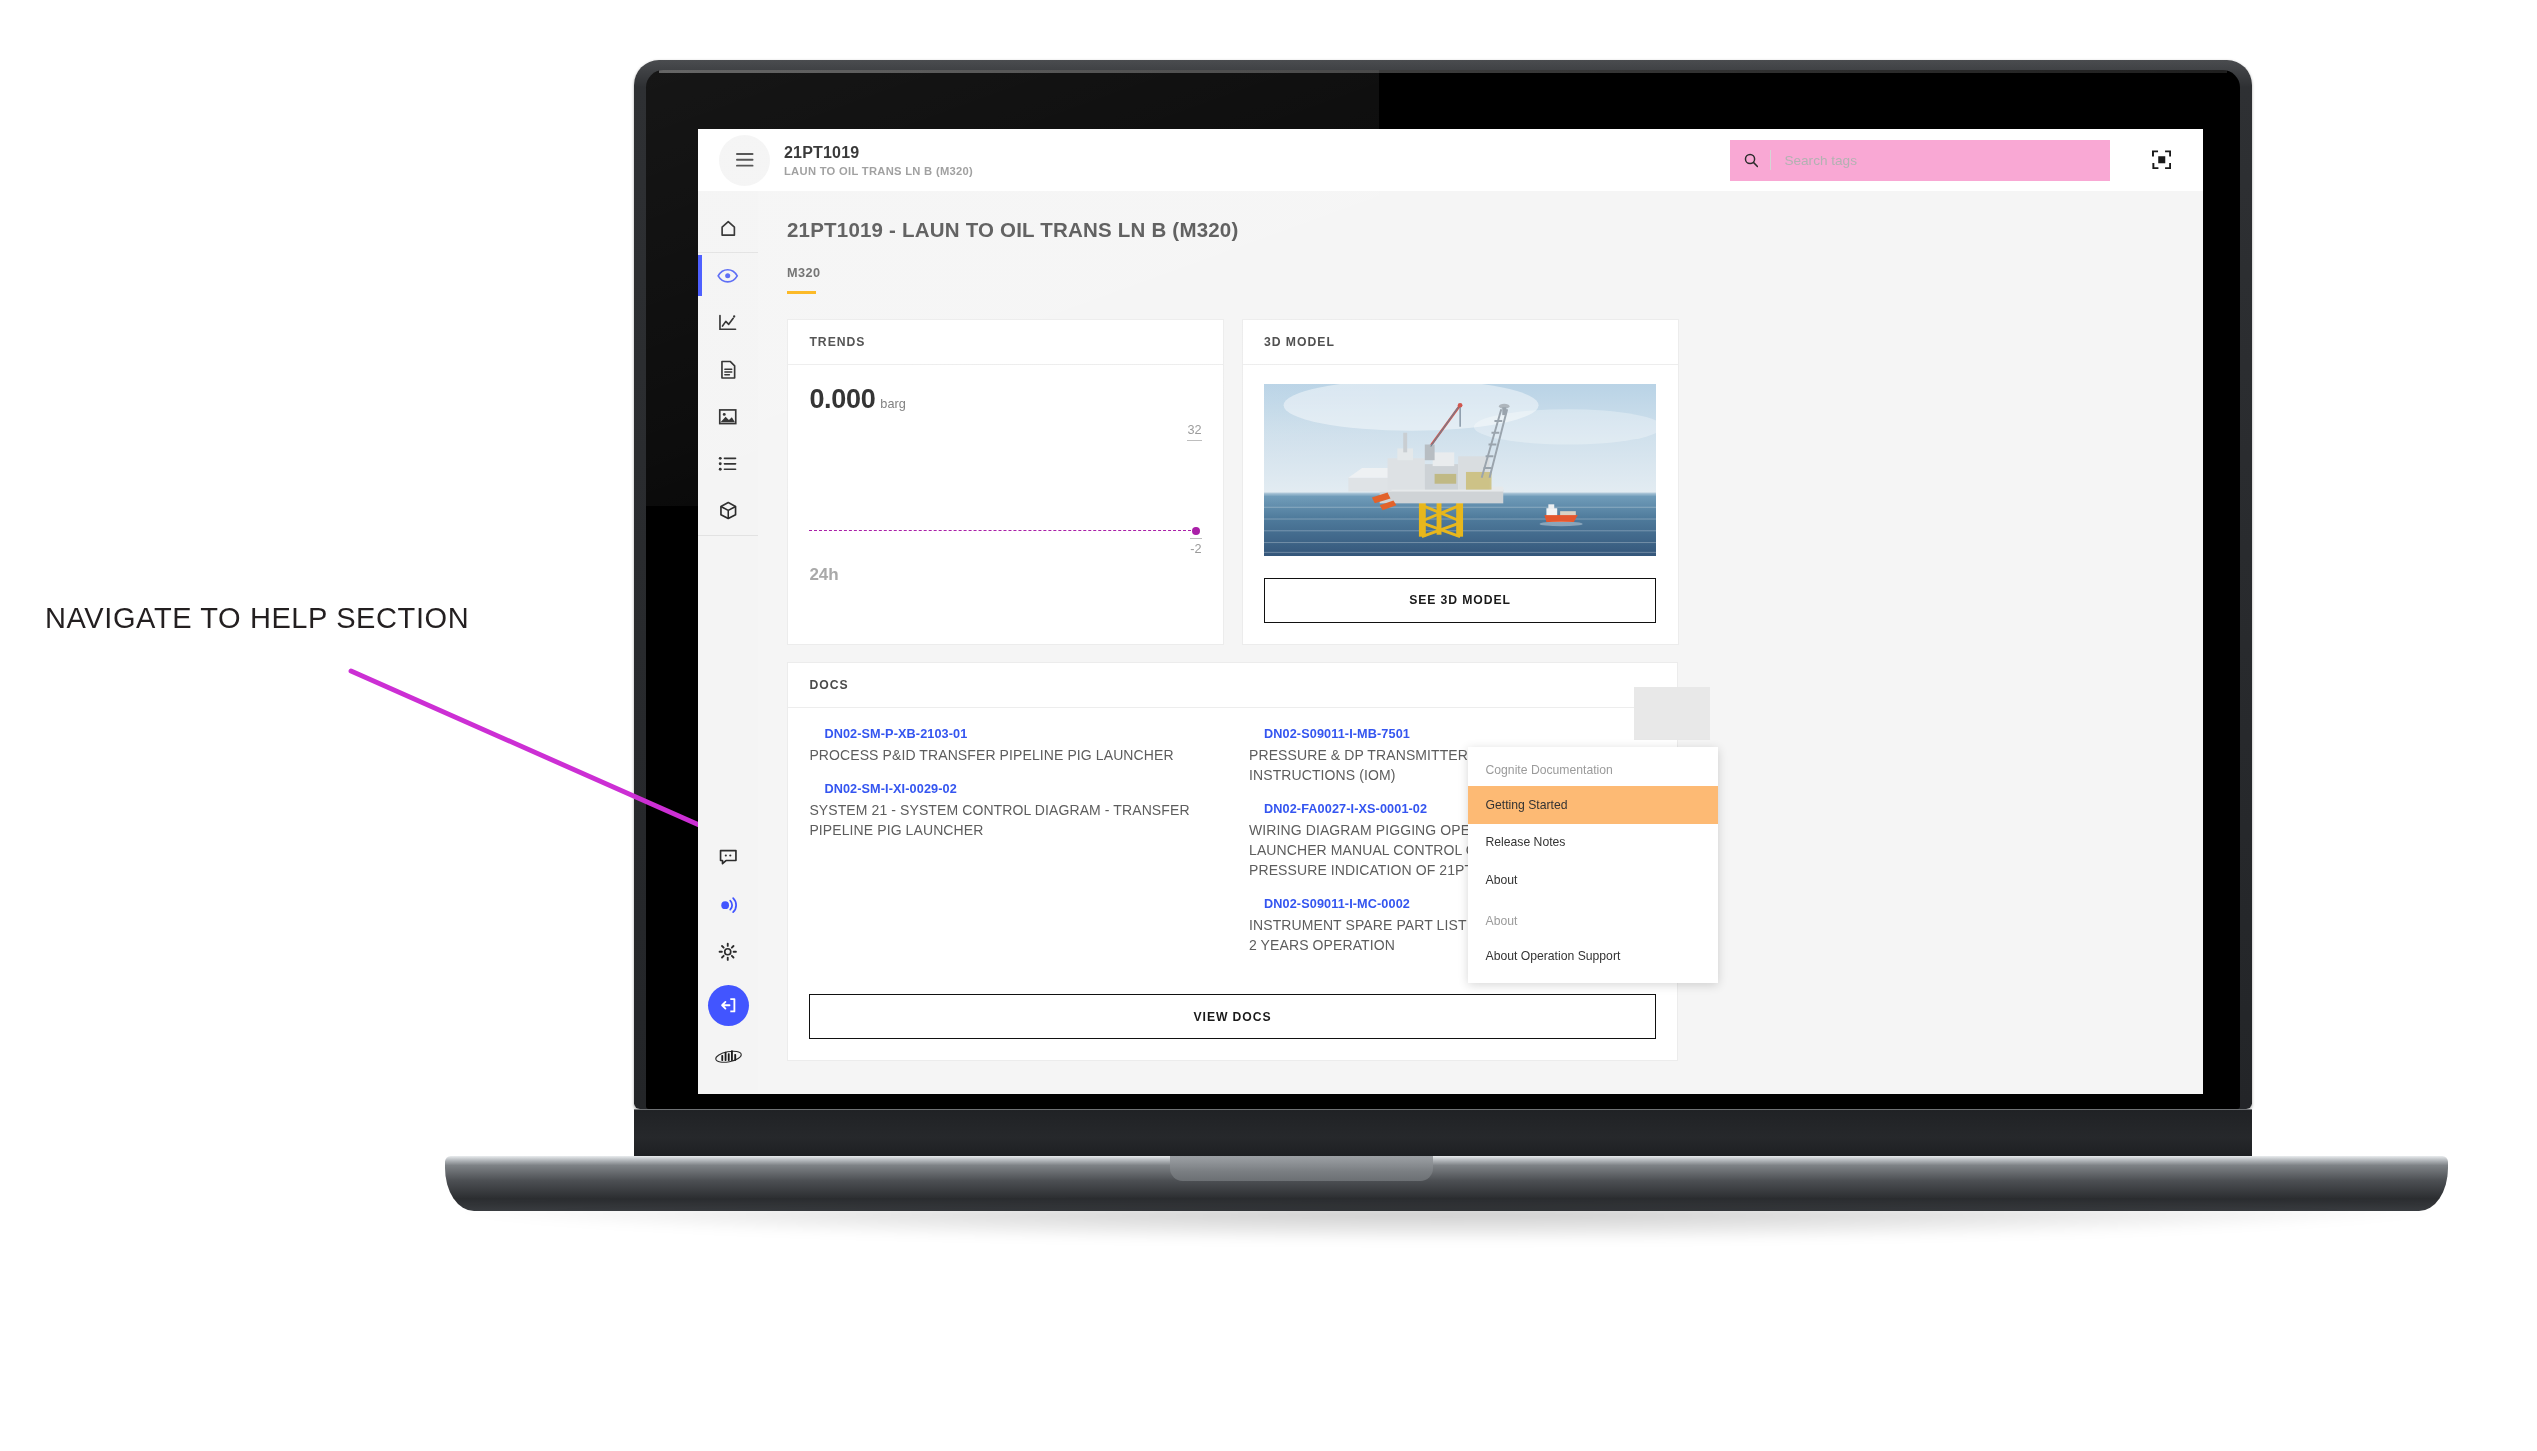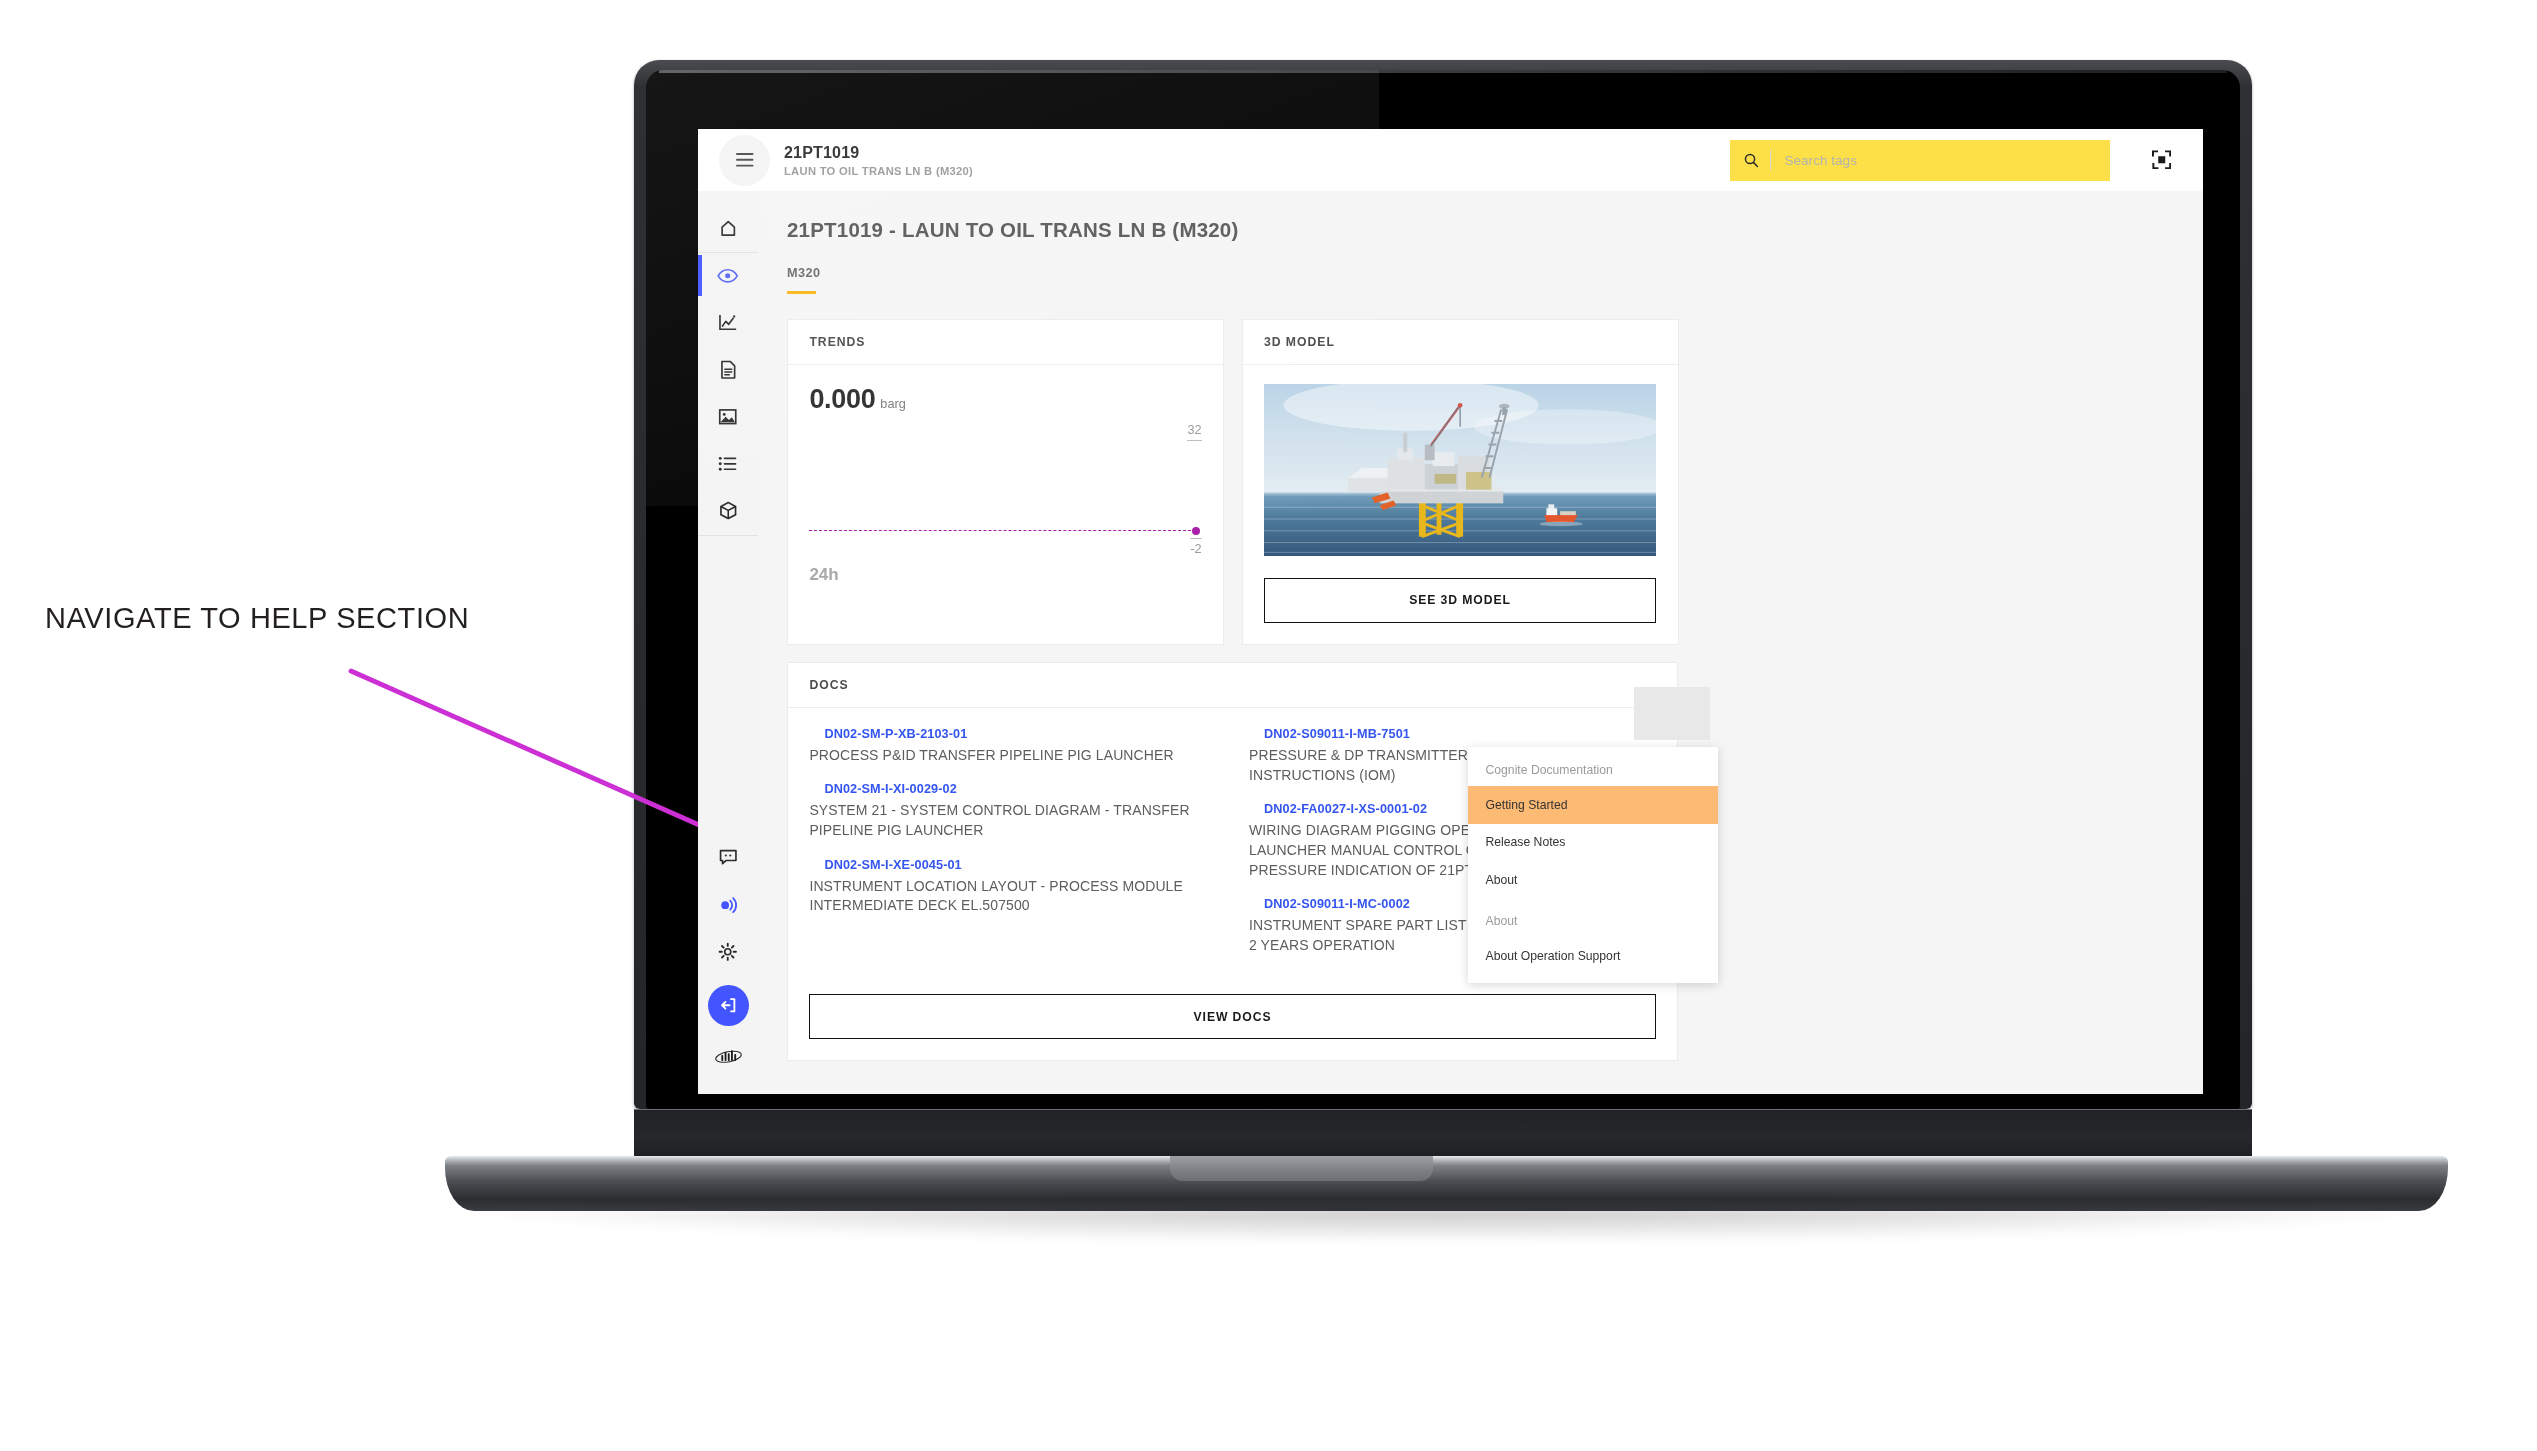"Search tags" .search-box { background: #fde047 -> #f9a8d4 }
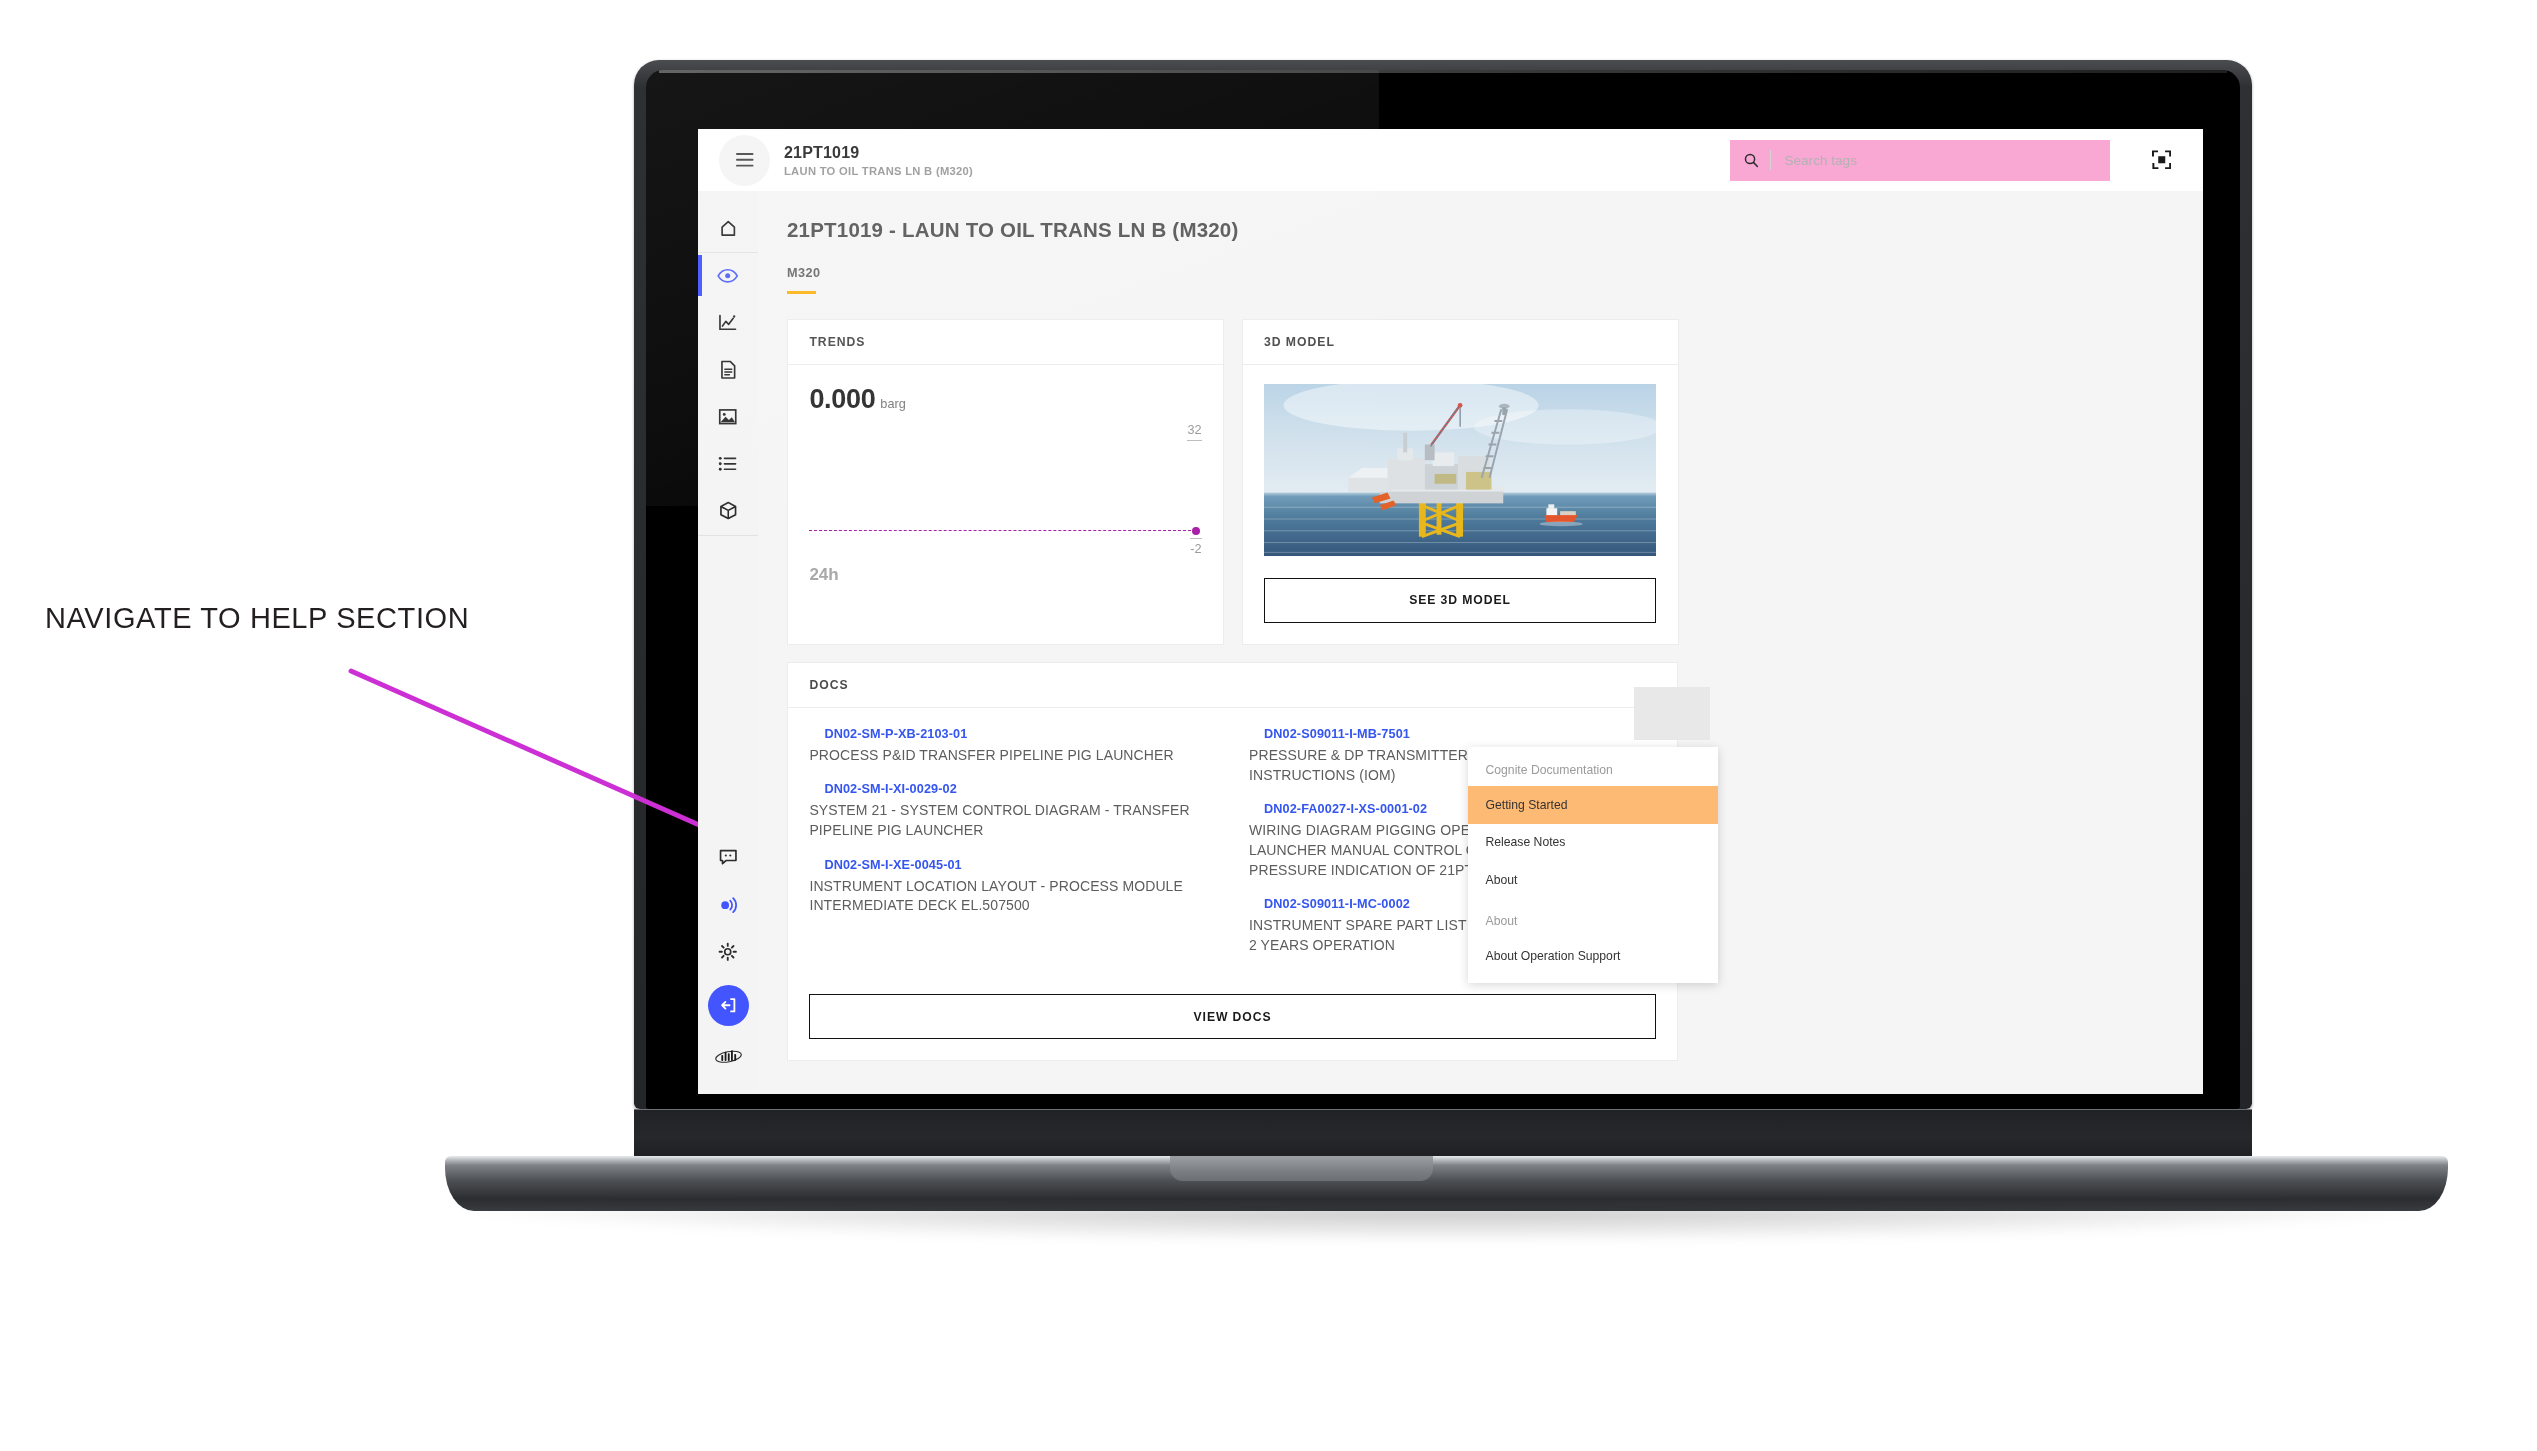"DN02-SM-I-XE-0045-01" div.doc-item { html: <div> <a>DN02-SM-I-XE-0045-01</a> <div>INSTRUMENT LOCATION LAYOUT - PROCESS MODULE INTERMEDIATE DECK EL.507500</div> </div> -> none }
